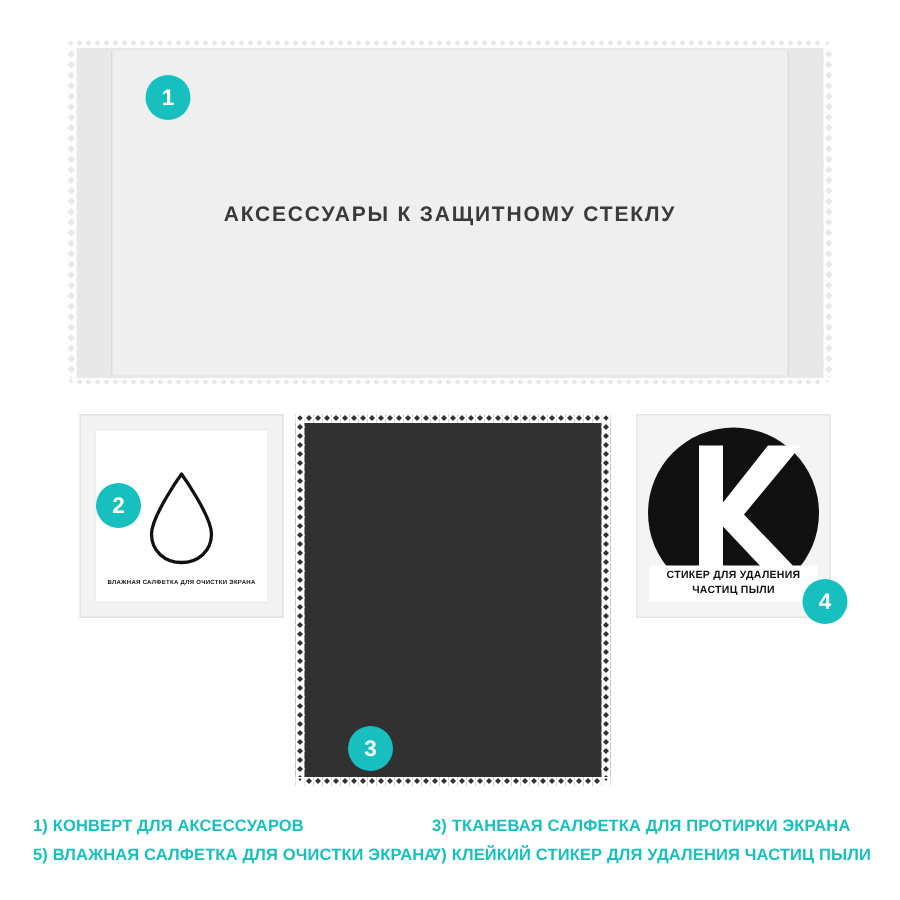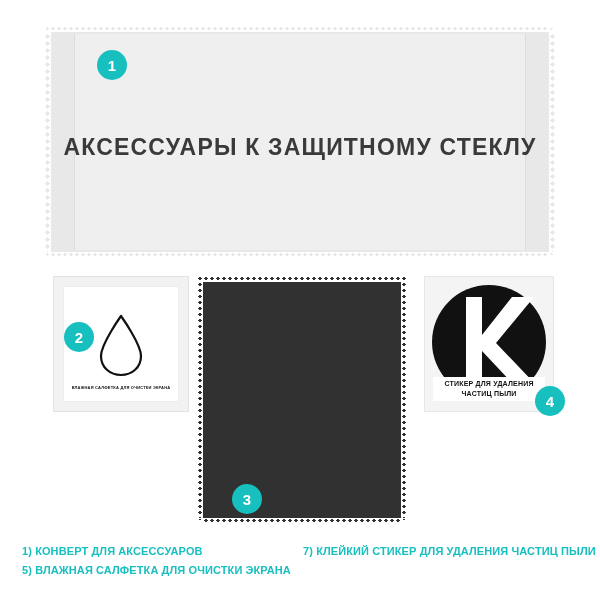"АКСЕССУАРЫ К ЗАЩИТНОМУ СТЕКЛУ" #envelope-title { font-size: 23px -> 14px }
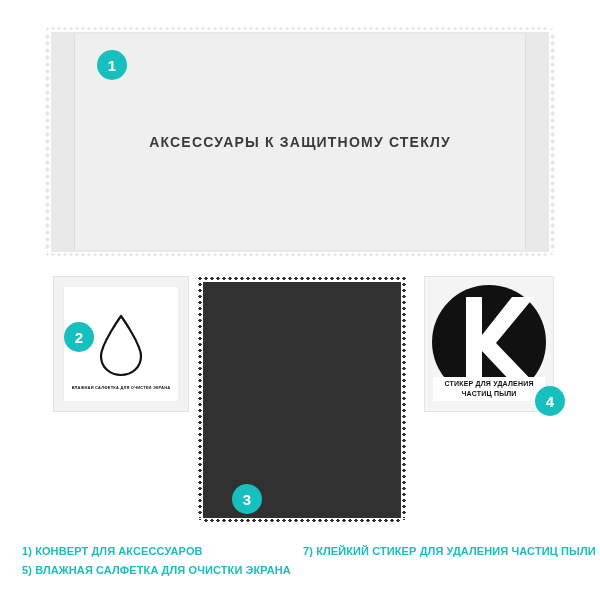"1) КОНВЕРТ ДЛЯ АКСЕССУАРОВ" #legend { gap: 15px -> 0 }
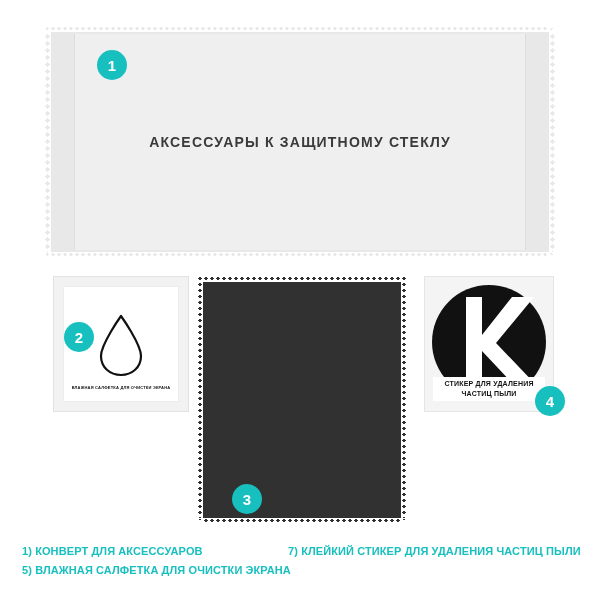"3) ТКАНЕВАЯ САЛФЕТКА ДЛЯ ПРОТИРКИ" div.legend-line { html: none -> <div>3) ТКАНЕВАЯ САЛФЕТКА ДЛЯ ПРОТИРКИ ЭКРАНА</div> }
